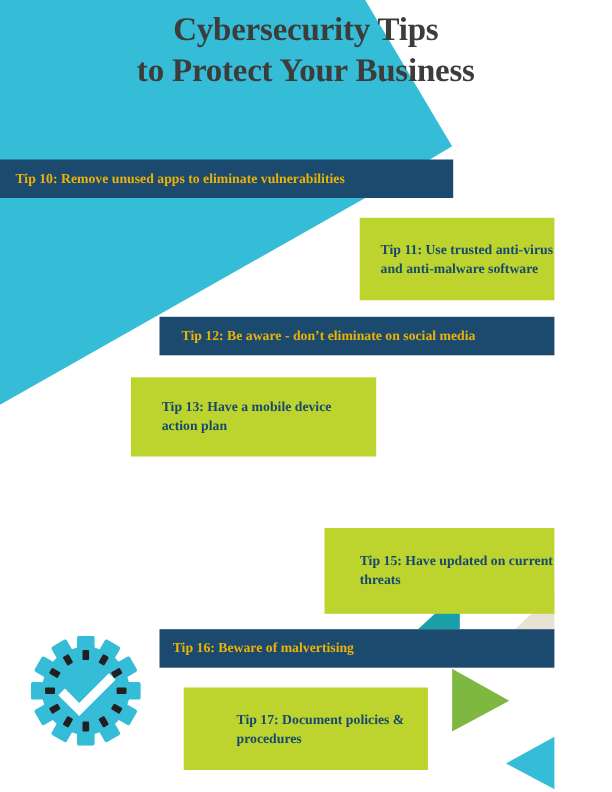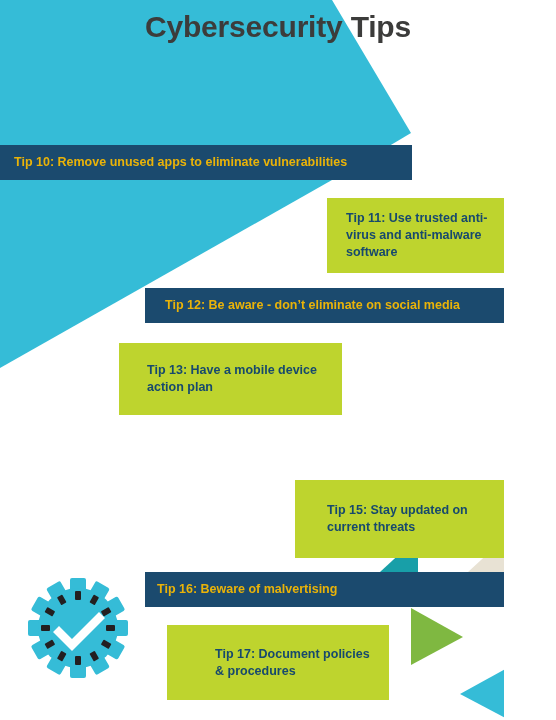"Cybersecurity Tips" #infographic { font-family: none -> Liberation Serif, serif }
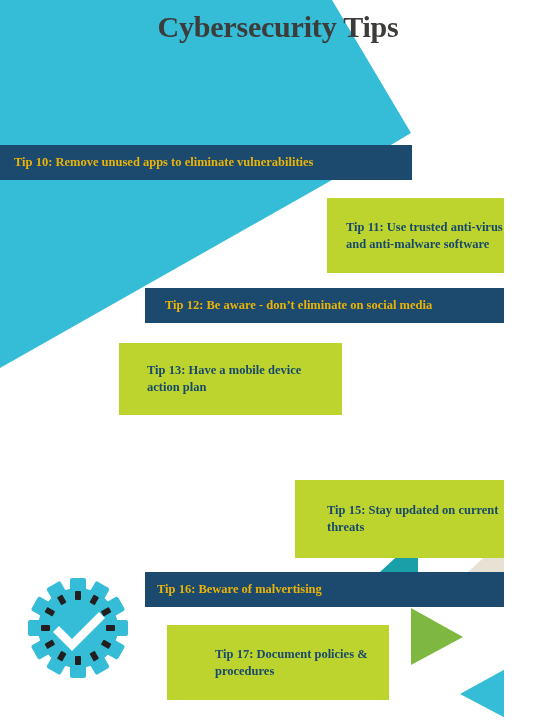"to Protect Your Business" span.title-line { html: none -> <span>to Protect Your Business</span> }
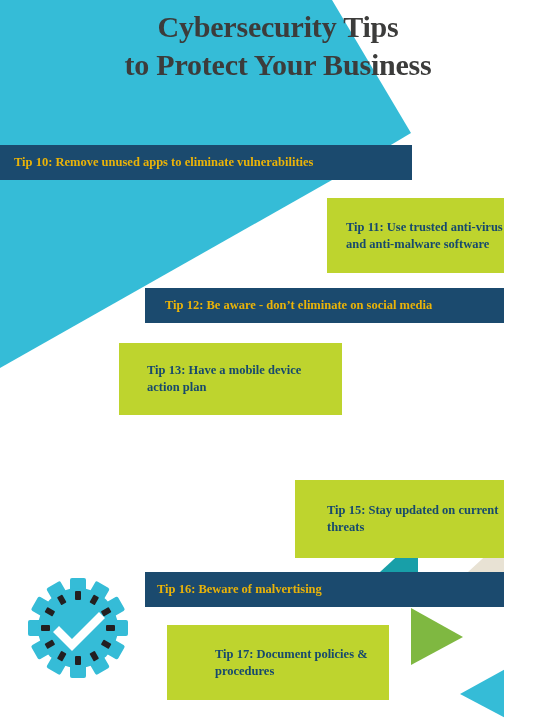"Tip 15: Stay updated on" span.tip-text { text: Stay -> Have }
